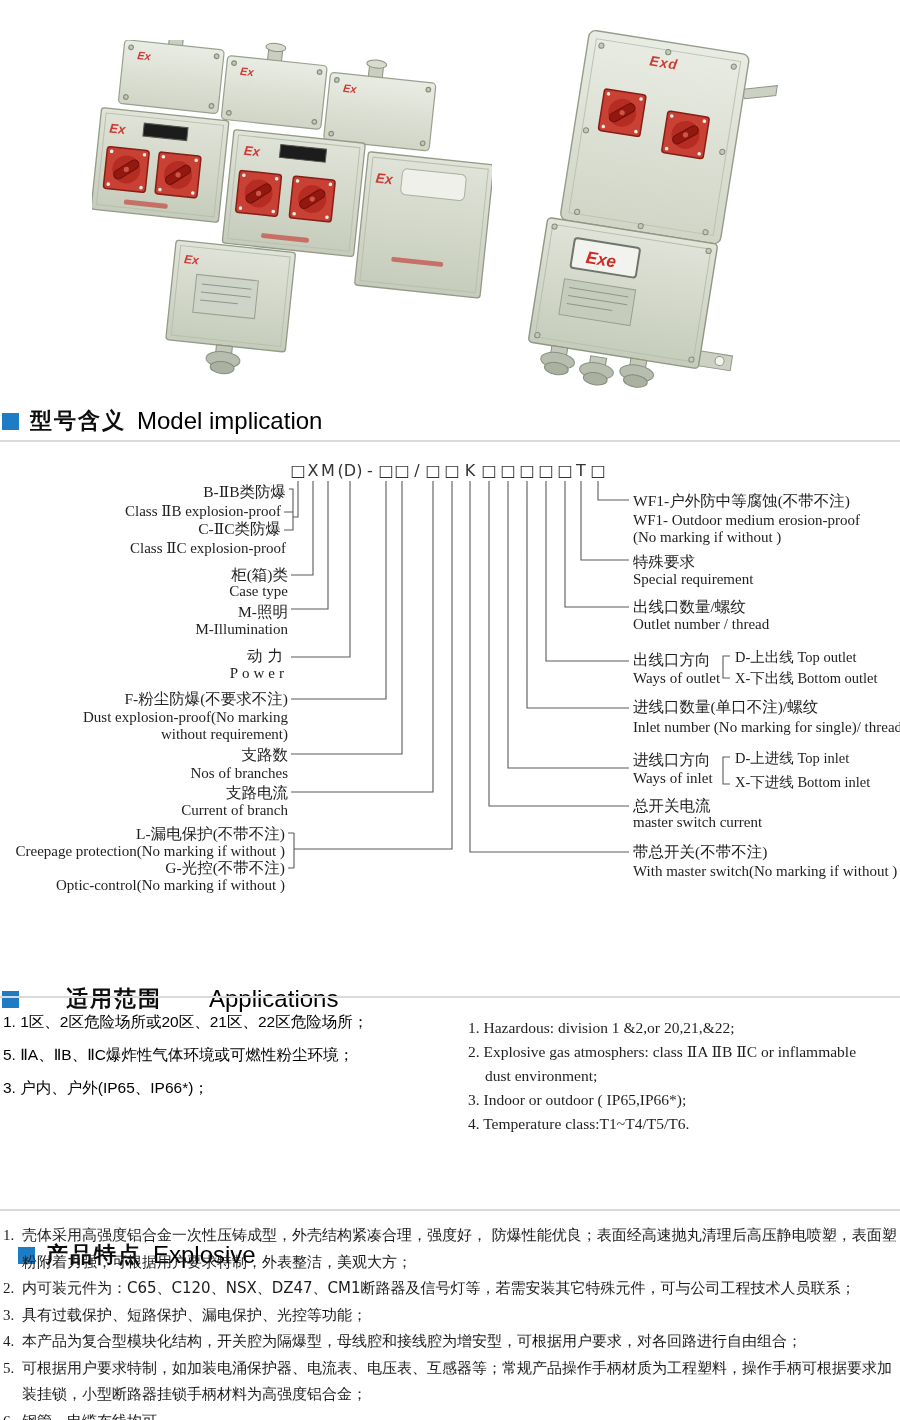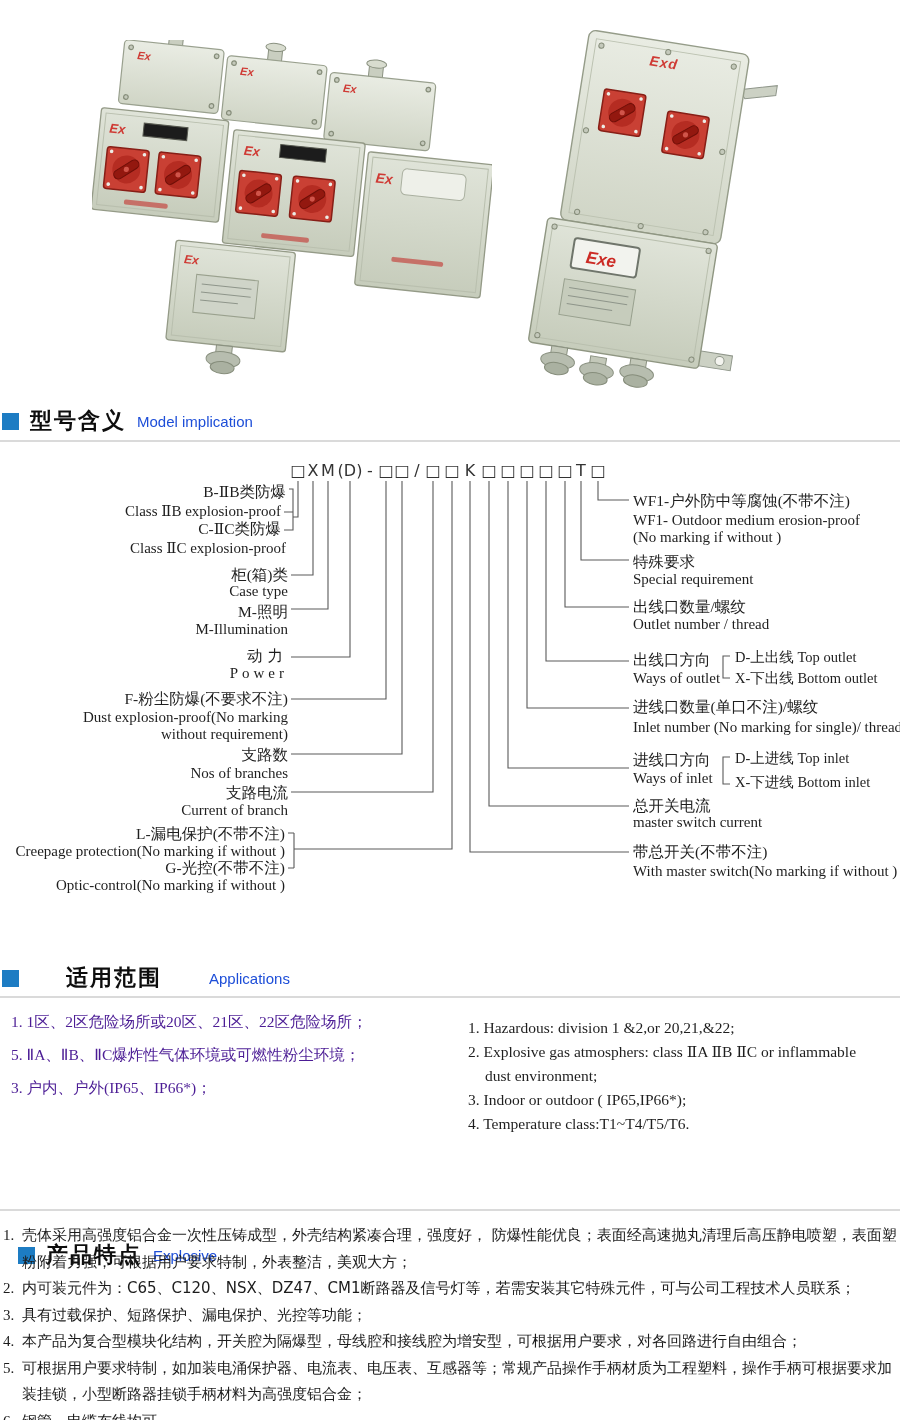"Model implication" .en-title { color: #1d4ed8 -> #000000; font-size: 15px -> 24px }
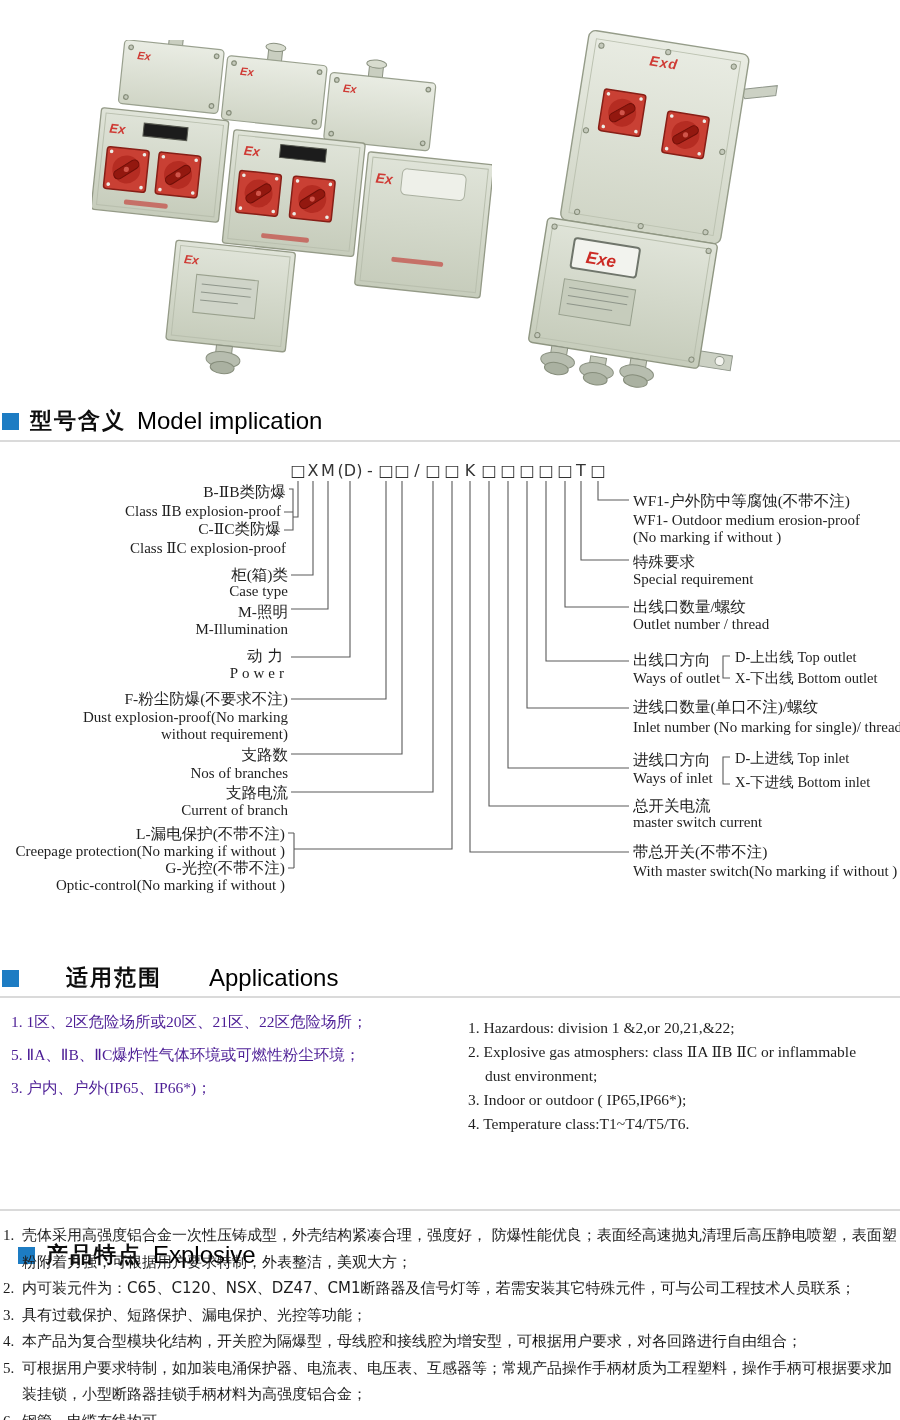"适用范围" div.sec-header { top: 963px -> 984px }
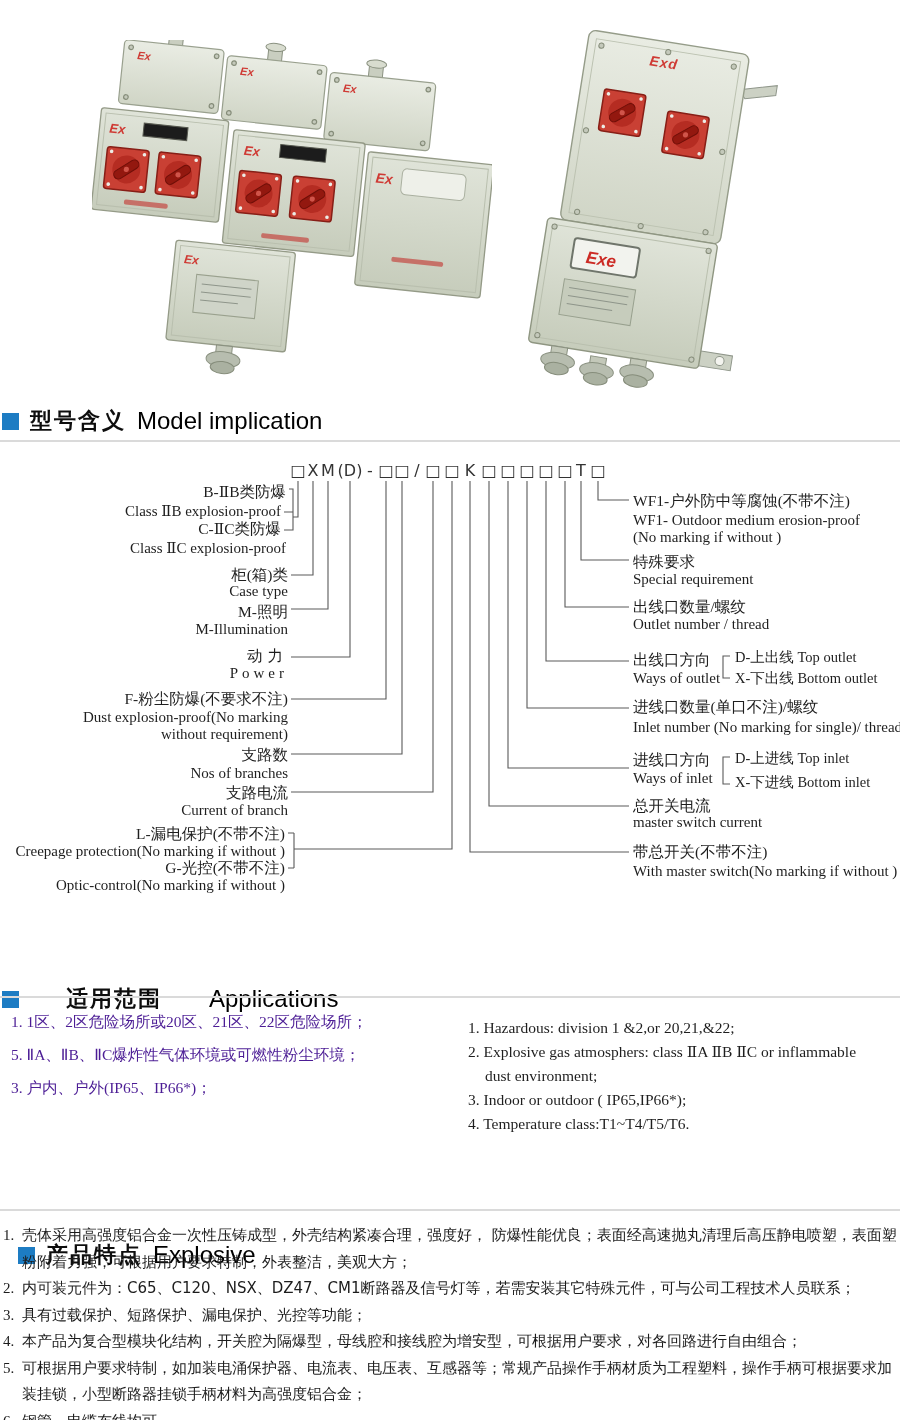"1. 1区、2区危险场所或20区、21区、22区危险场所；" .apps-zh { color: #4c1d95 -> #000000; font-family: Liberation Serif, serif -> Liberation Sans, sans-serif; margin-left: 8px -> none }
